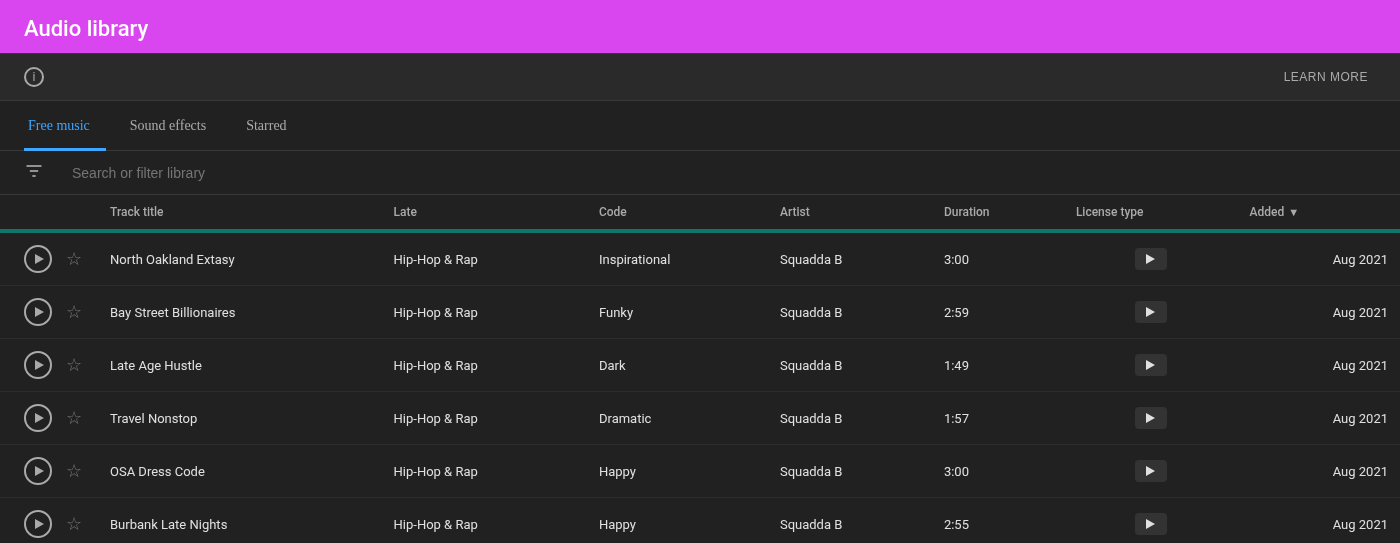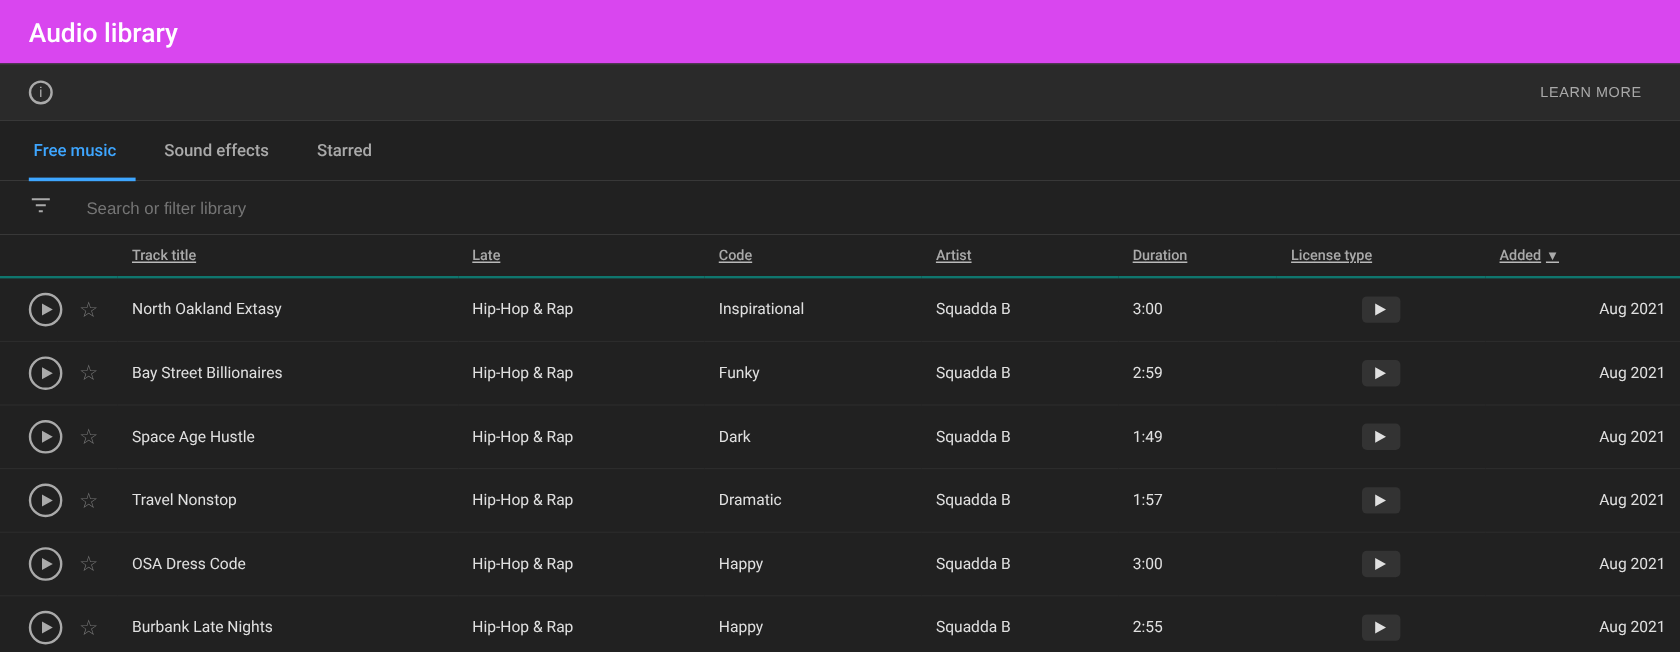"Free music" .tabs { font-family: none -> Liberation Serif, serif }
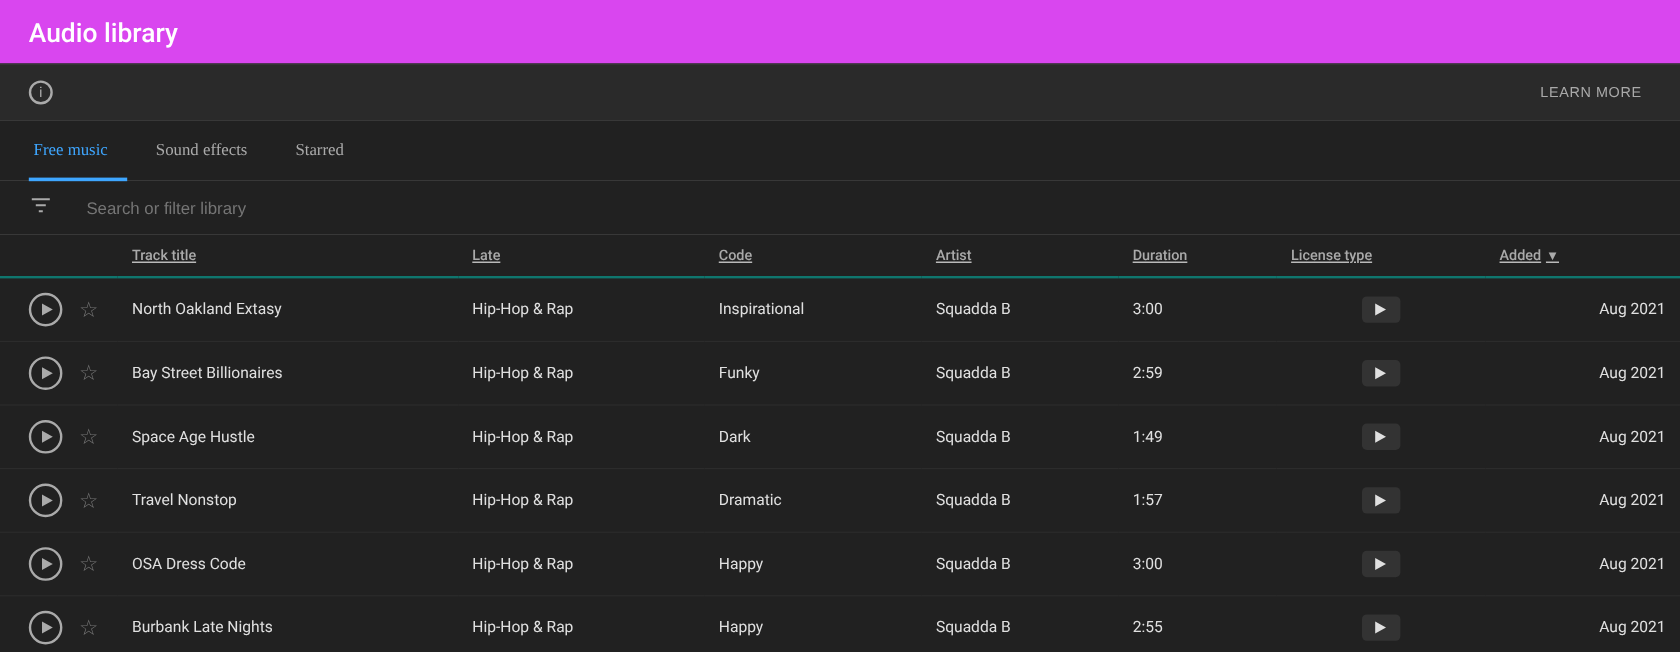"Track title" .track-table thead tr { border-bottom: 2px solid #0f766e -> 4px solid #0f766e; text-decoration: underline -> none }
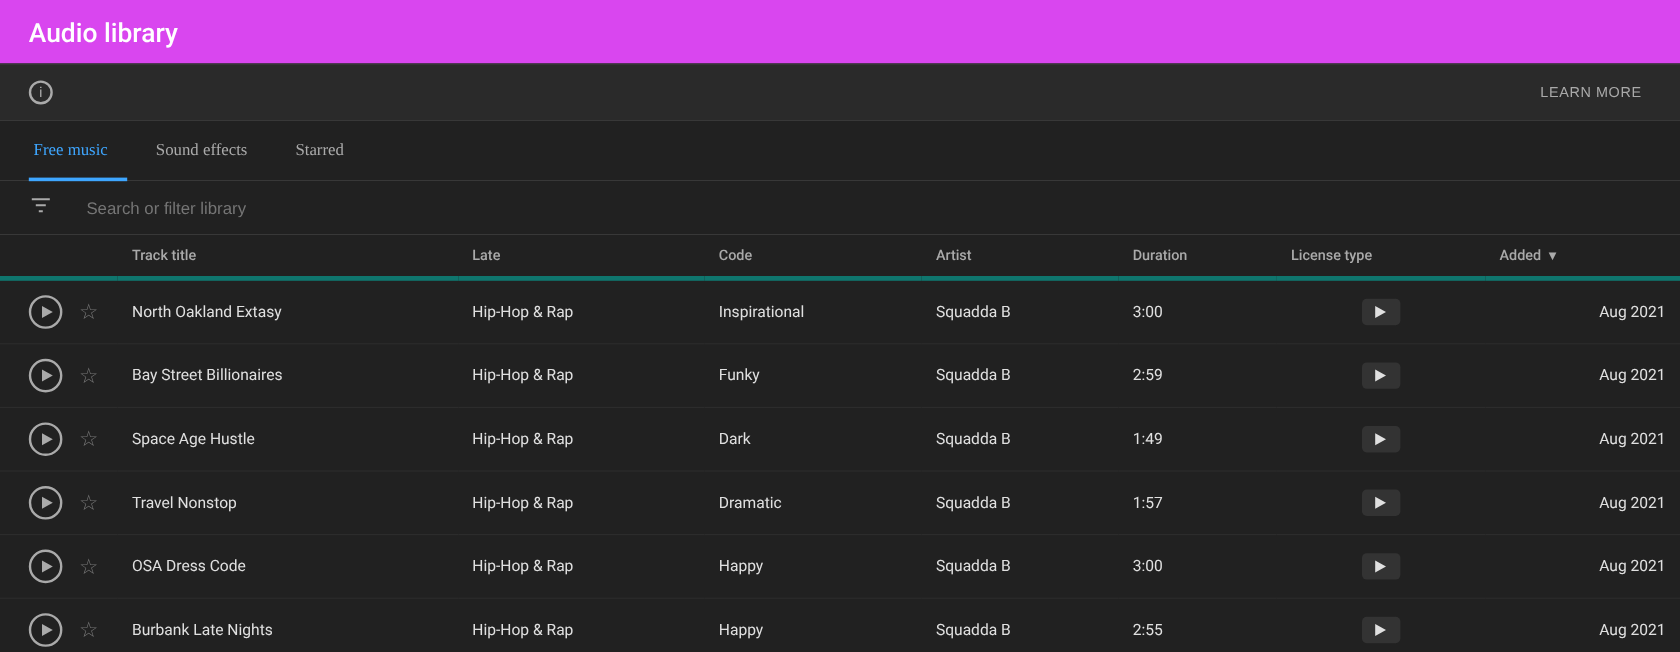"Space Age Hustle" td { text: Space -> Late }
